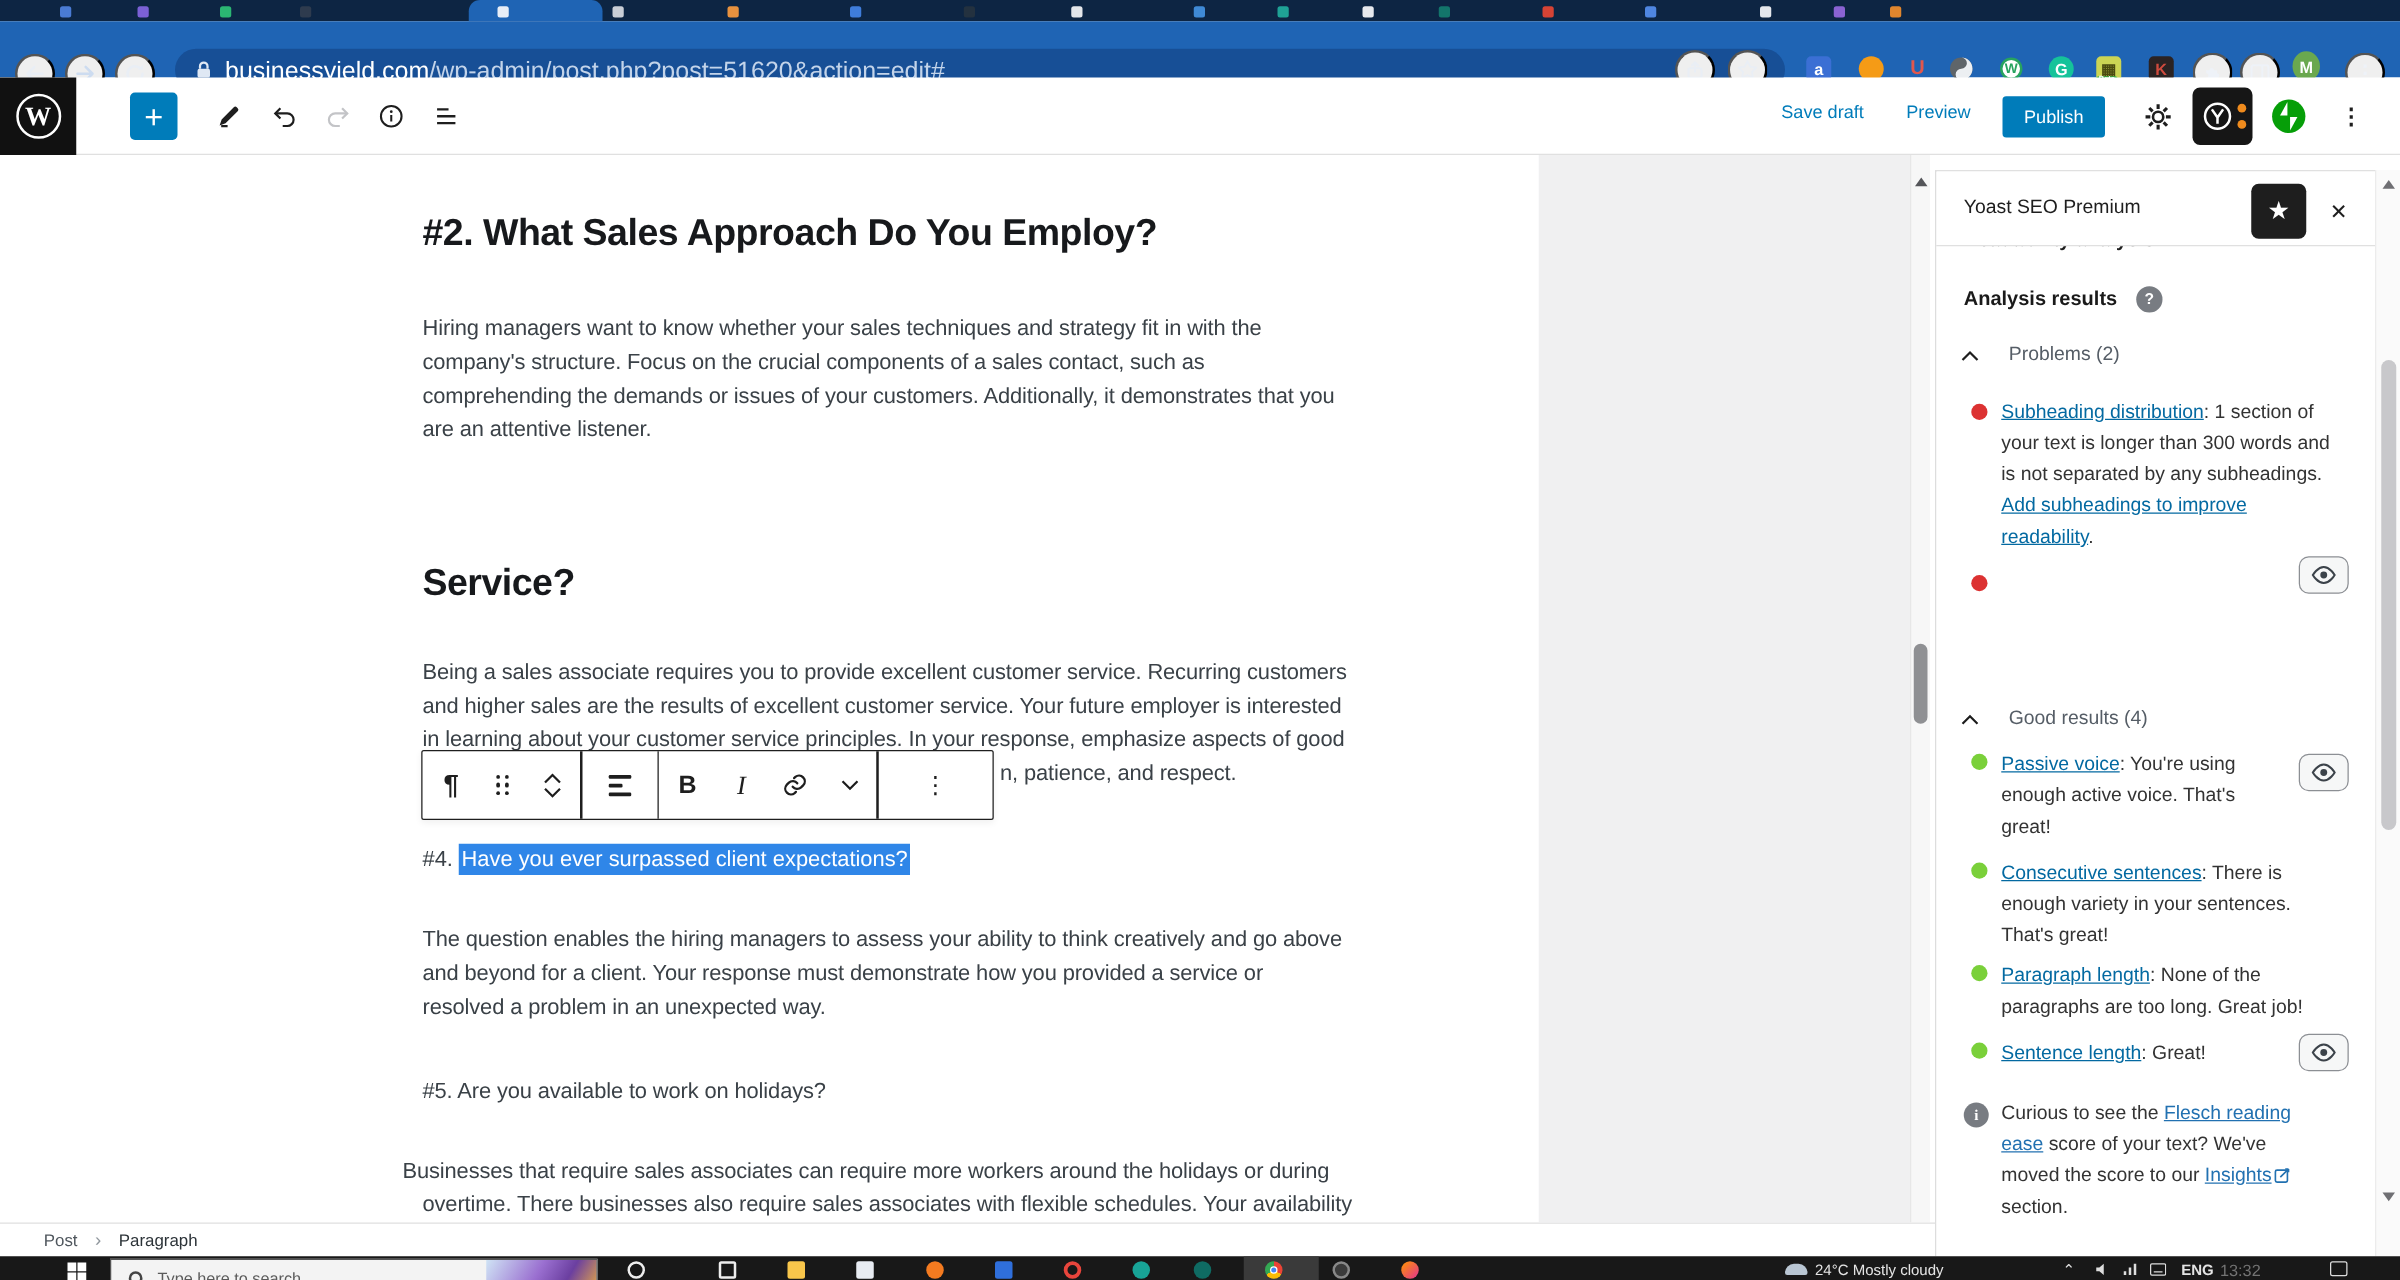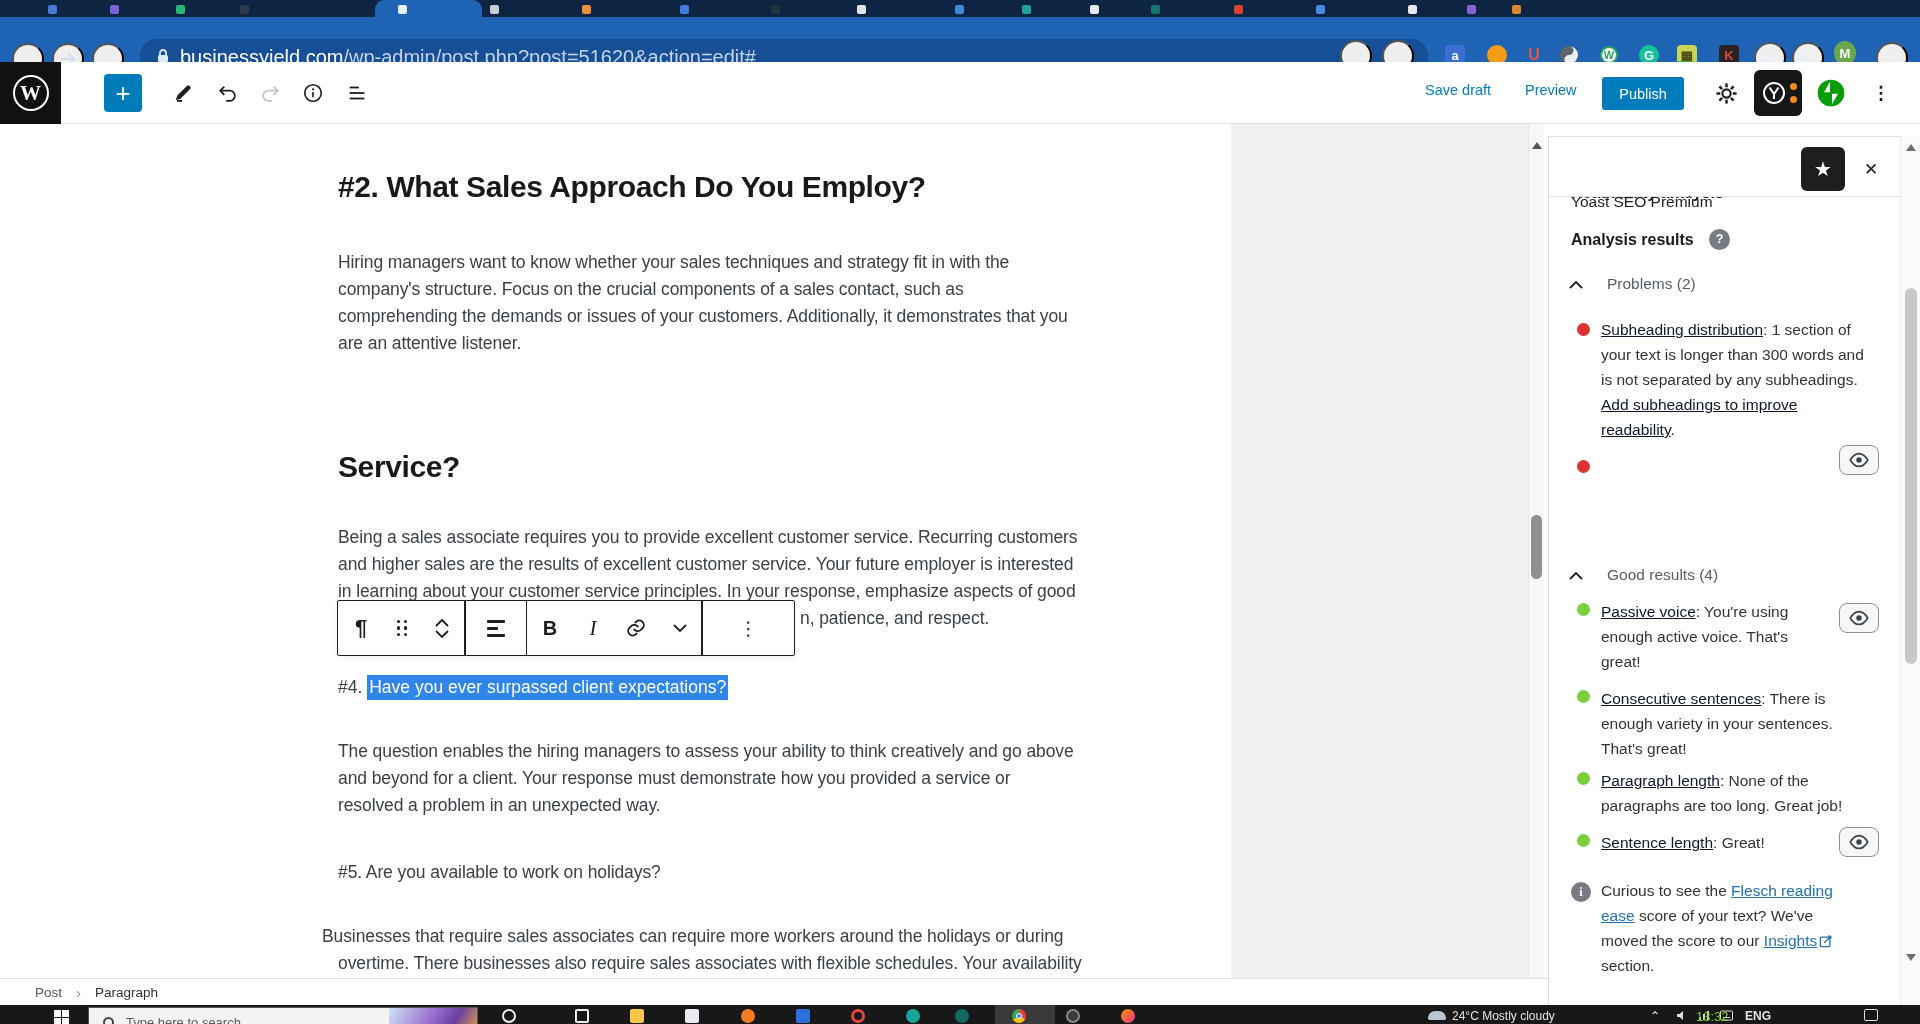"Yoast SEO Premium" .panel-title { margin-top: 36px -> none }
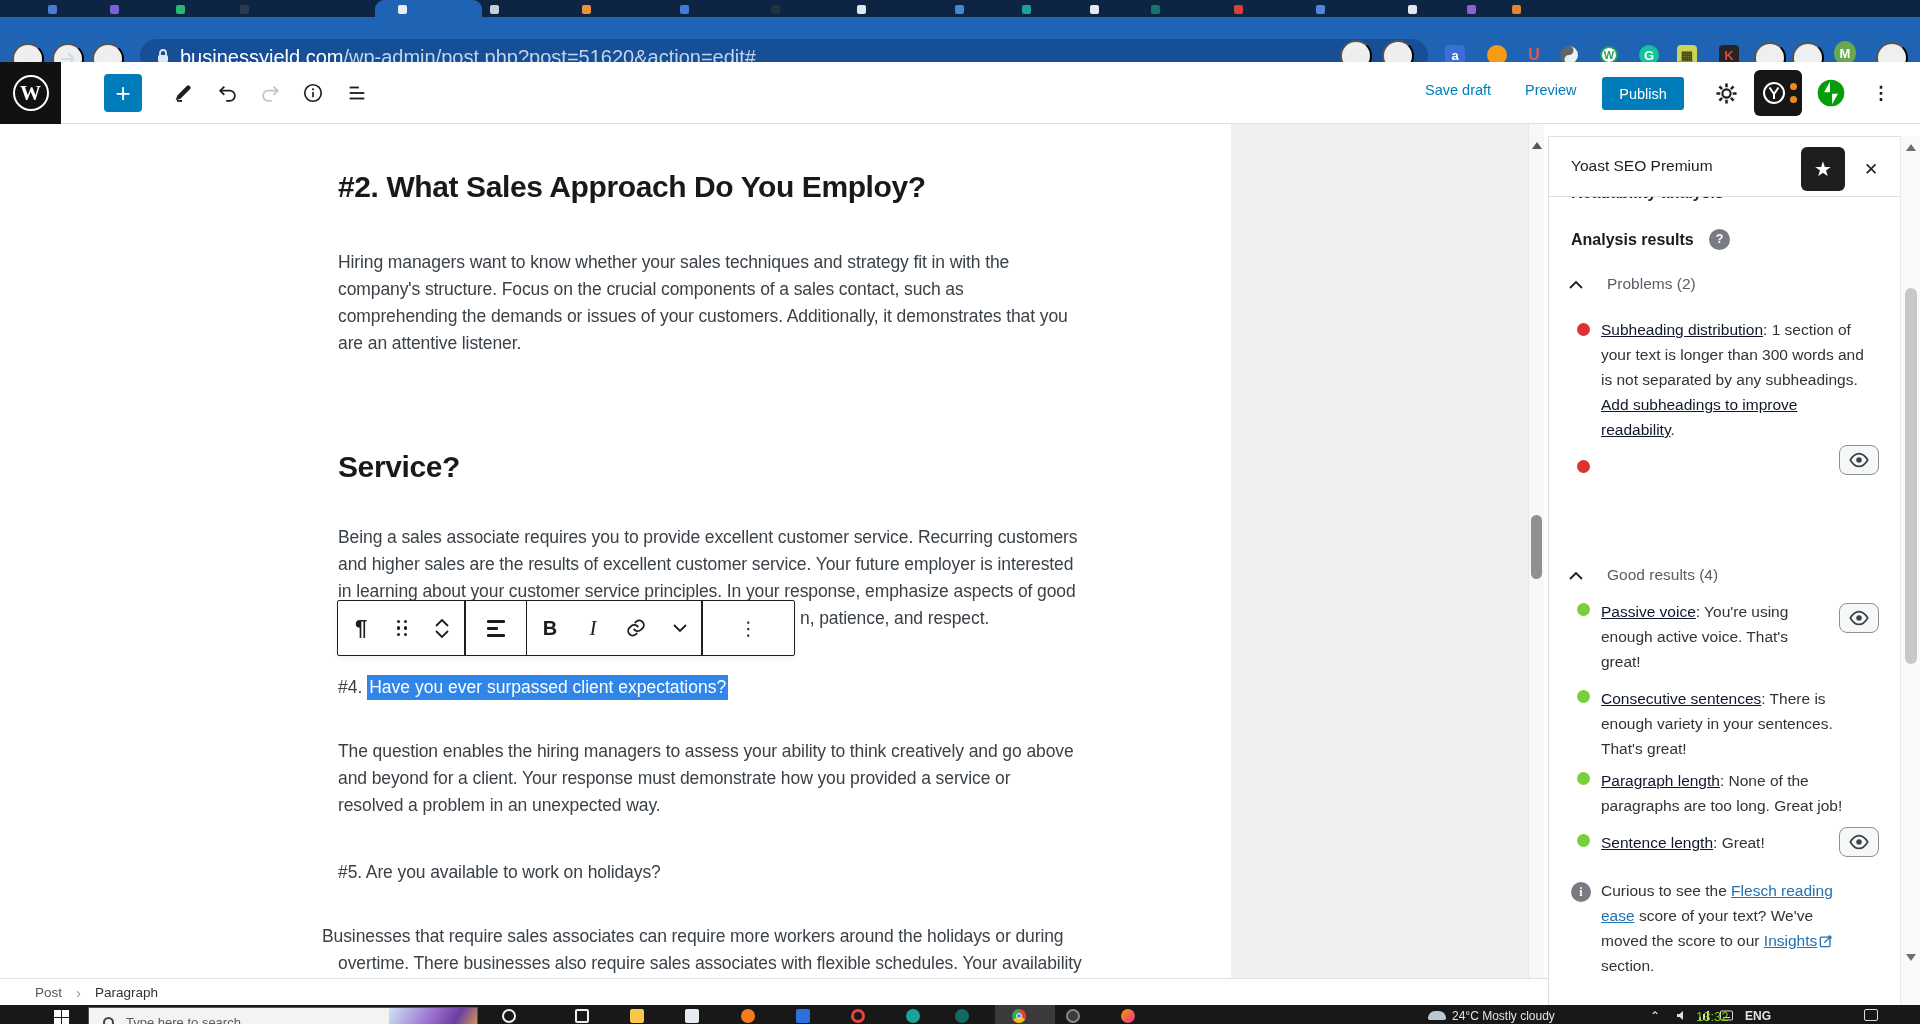"Subheading distribution" .y-link { color: #0f172a -> #0369a1 }
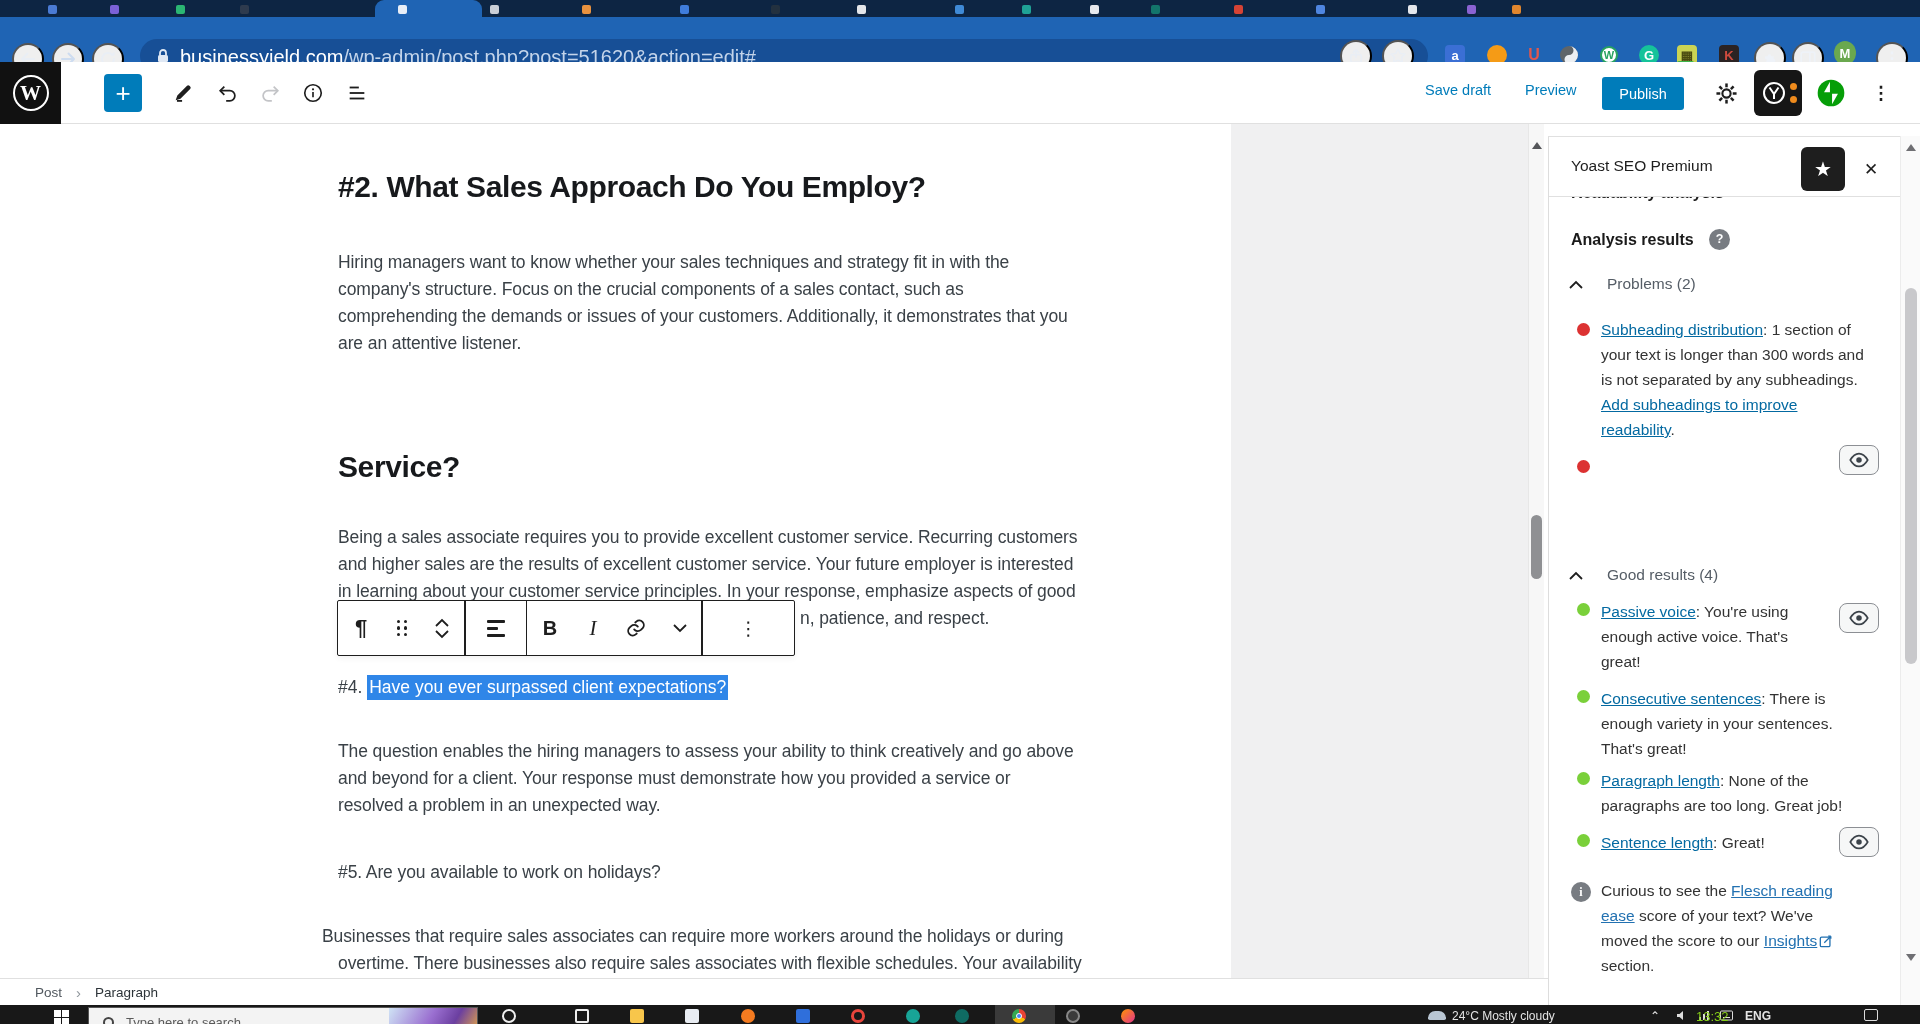"13:32" span.tray-txt { color: #84cc16 -> #737373; left: 1696px -> 1776px }
